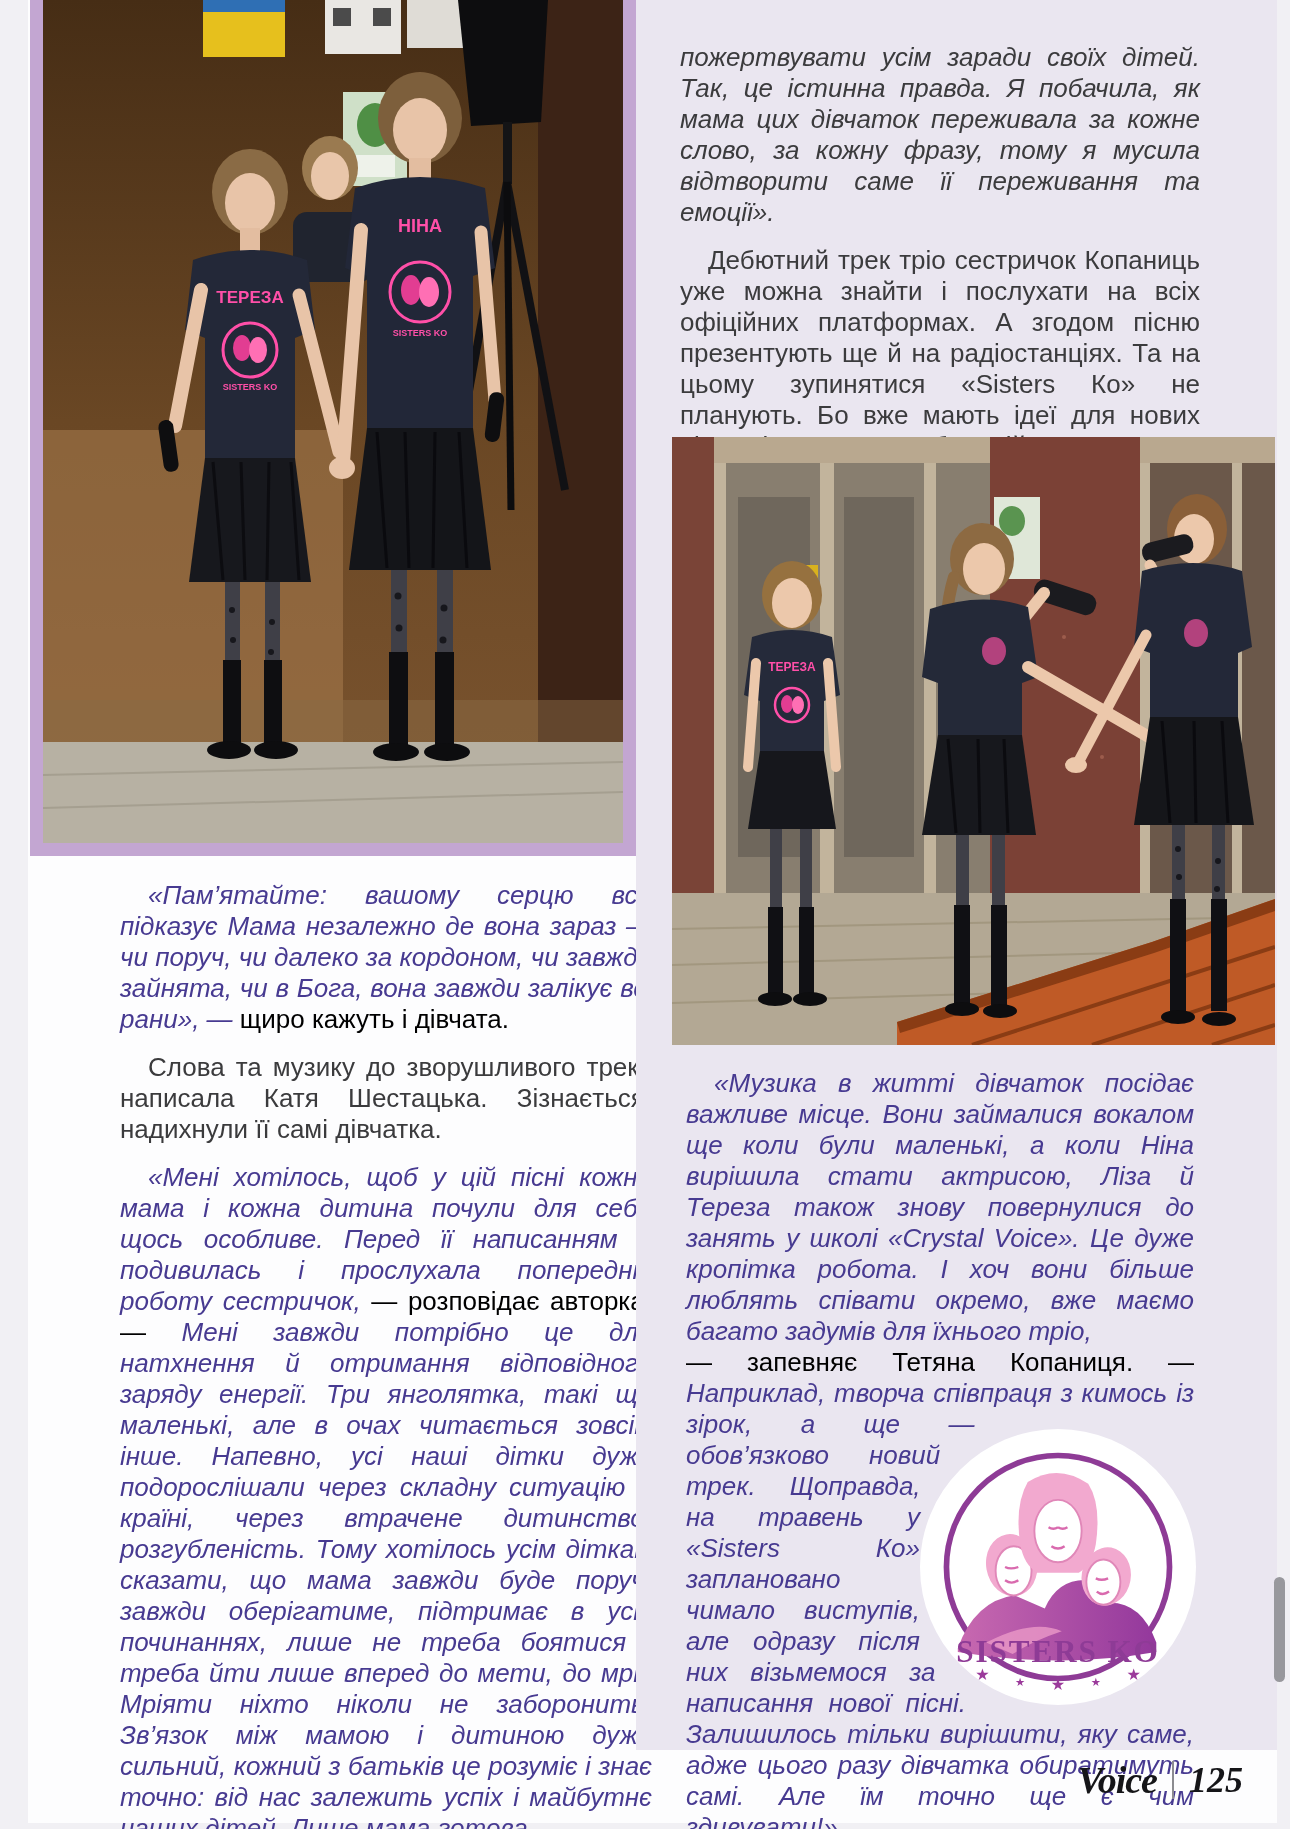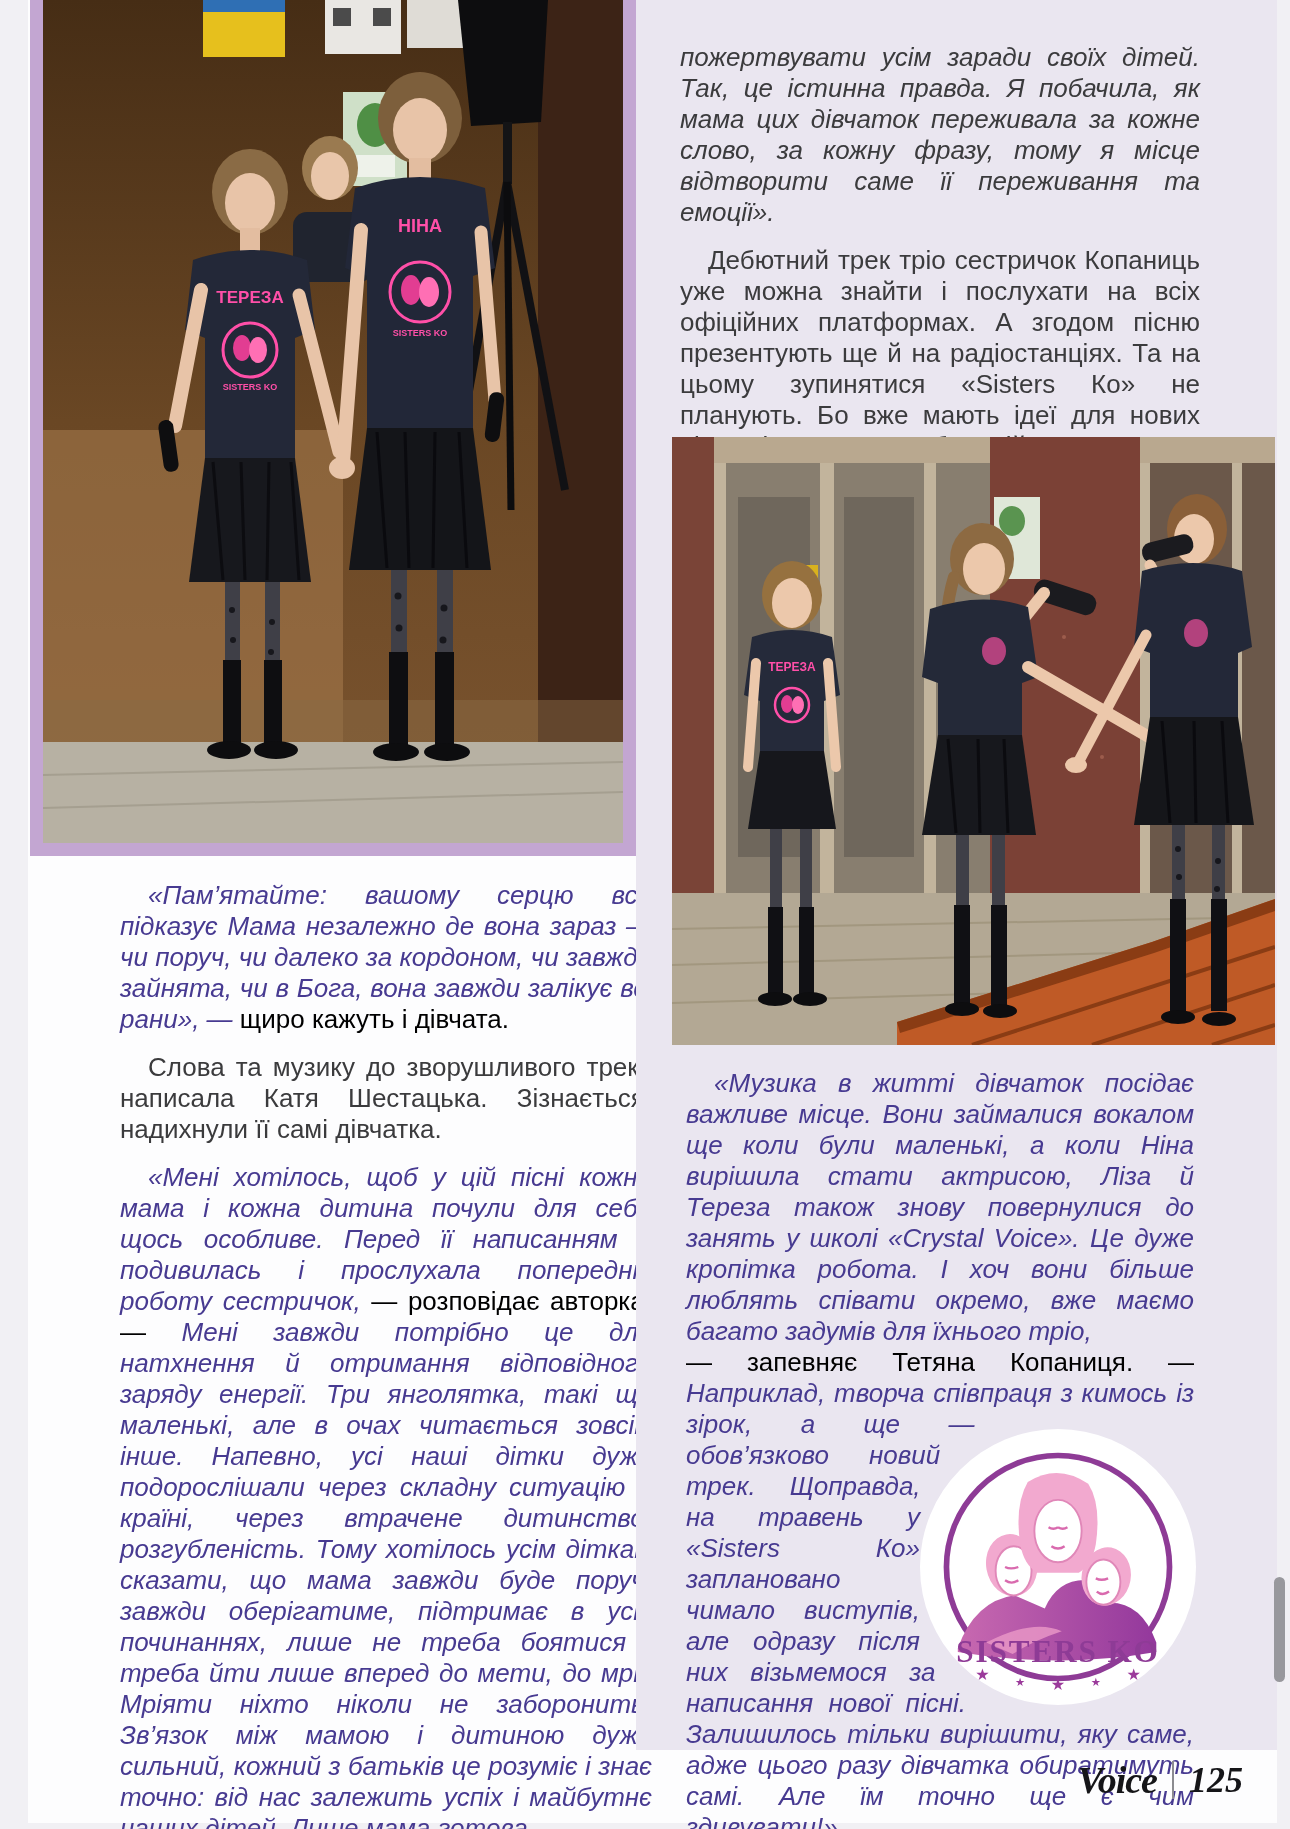"пожертвувати усім заради своїх дітей." p.purple { text: місце -> мусила }
